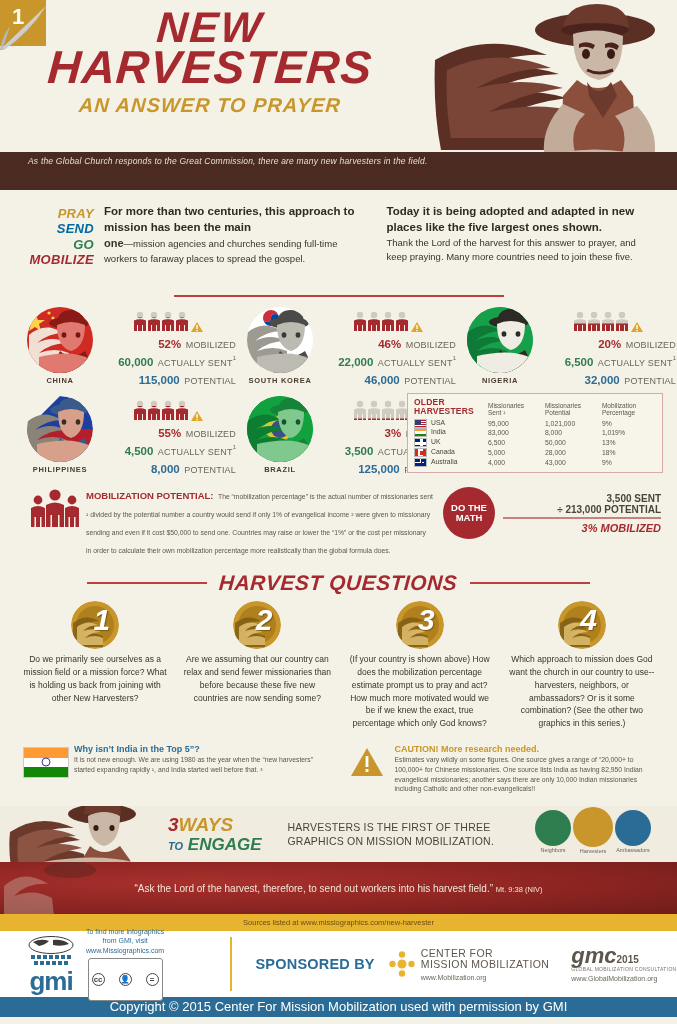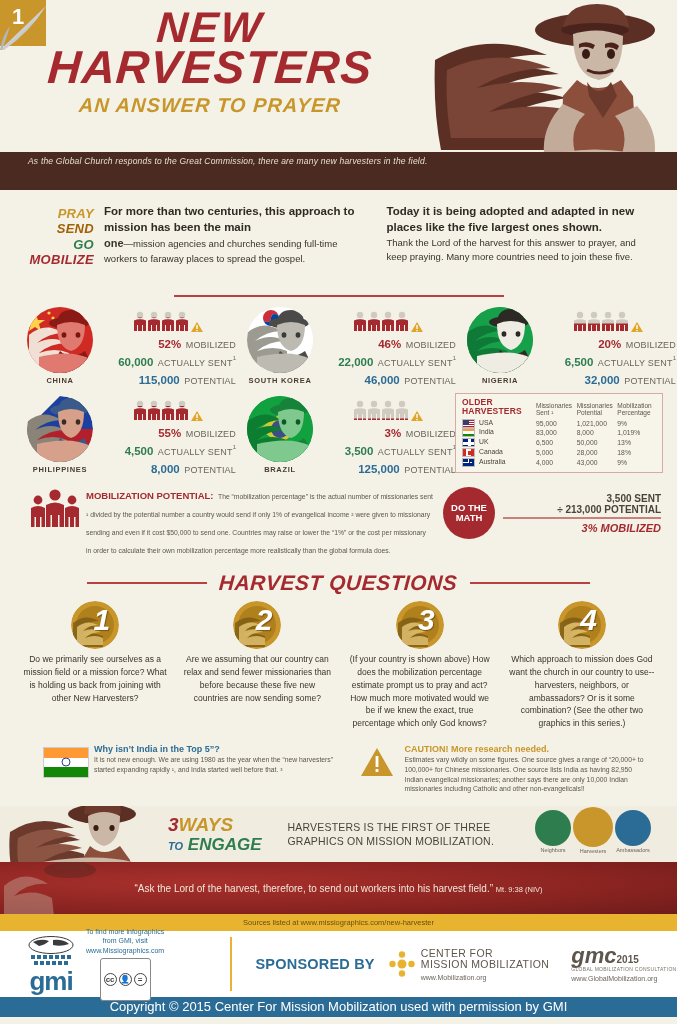"SEND" div { color: #a16207 -> #0369a1 }
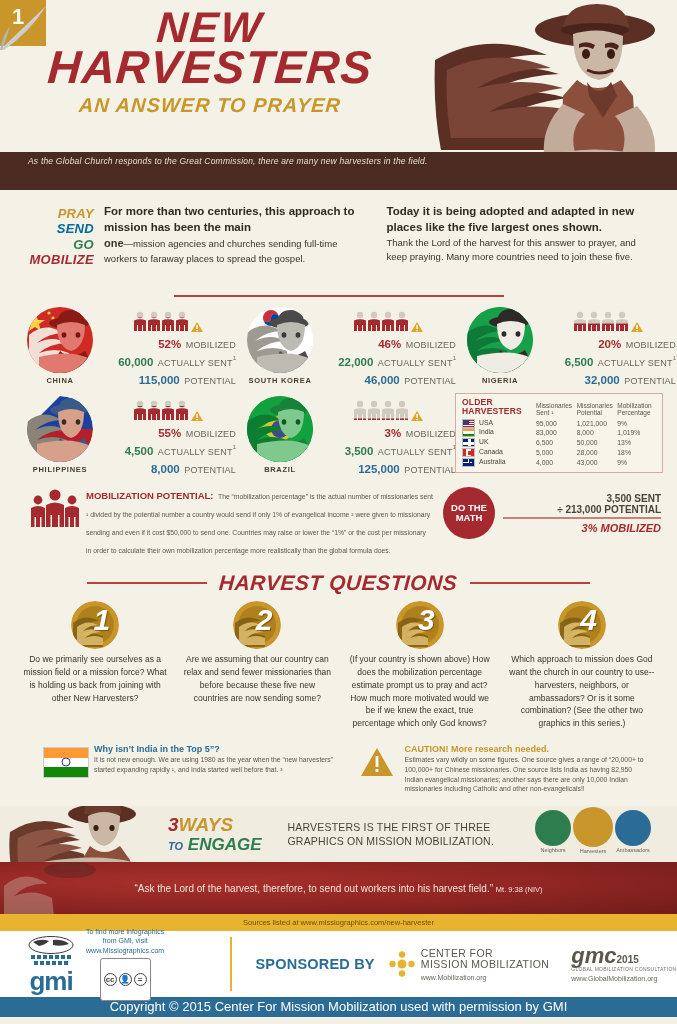"OLDER" .older { width: 208px -> 256px }
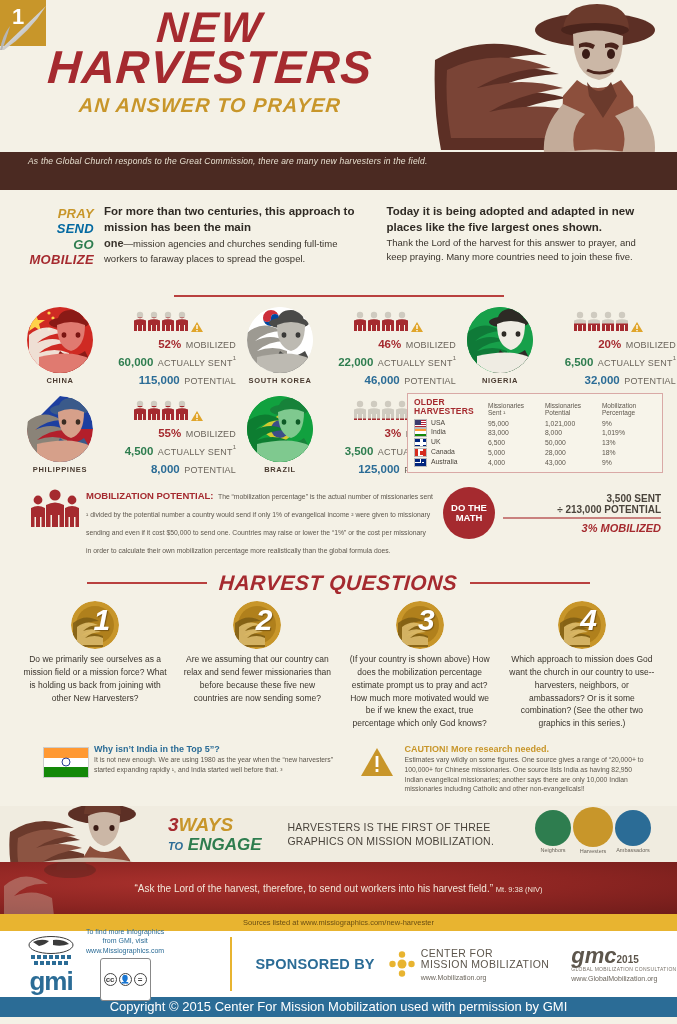"Why isn’t India in the" .notes { margin-left: 20px -> none }
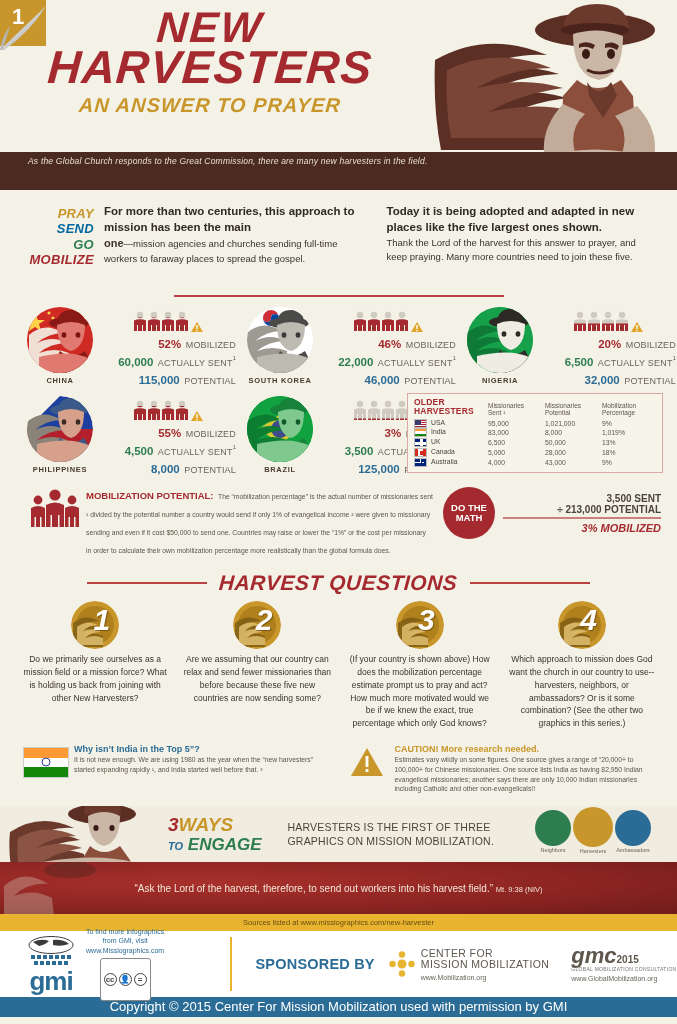"cc" .cc-badge { gap: 2px -> 14px }
